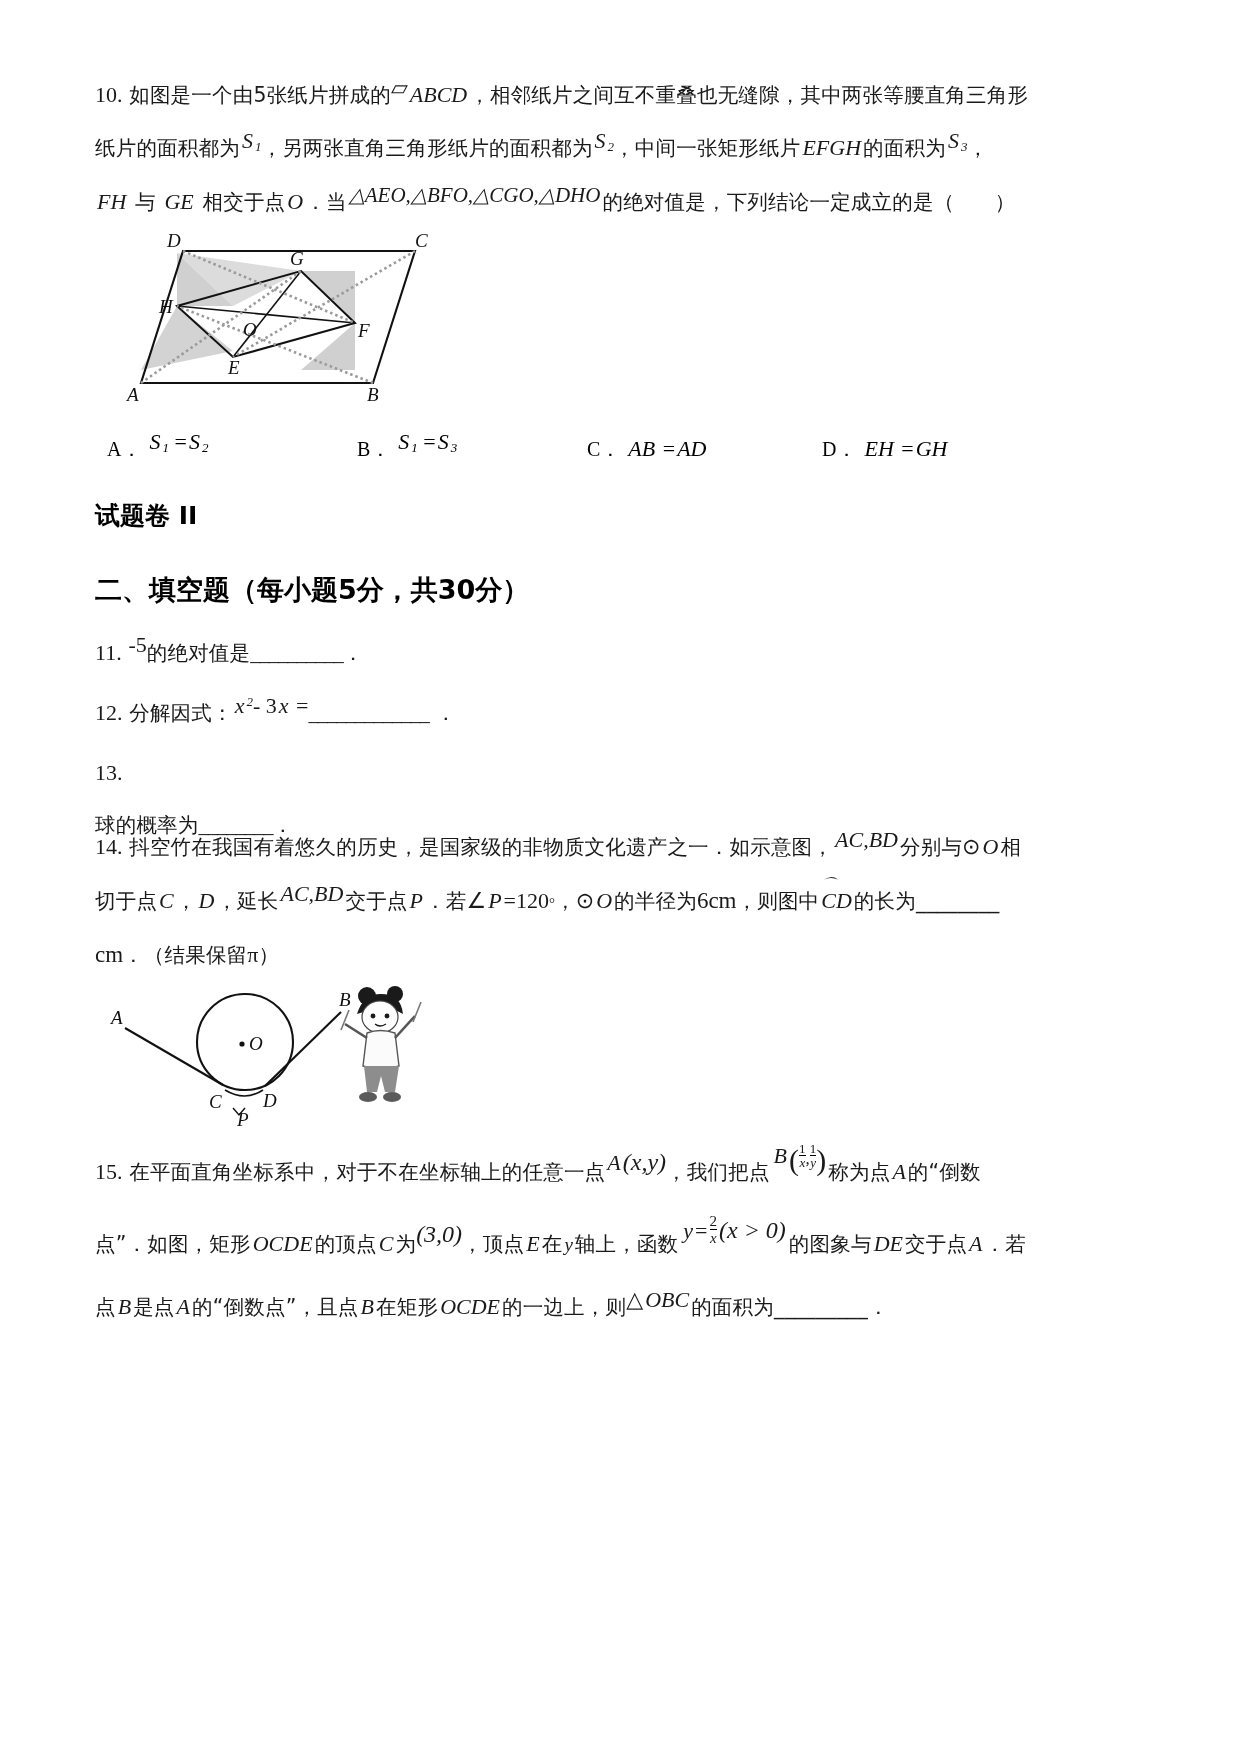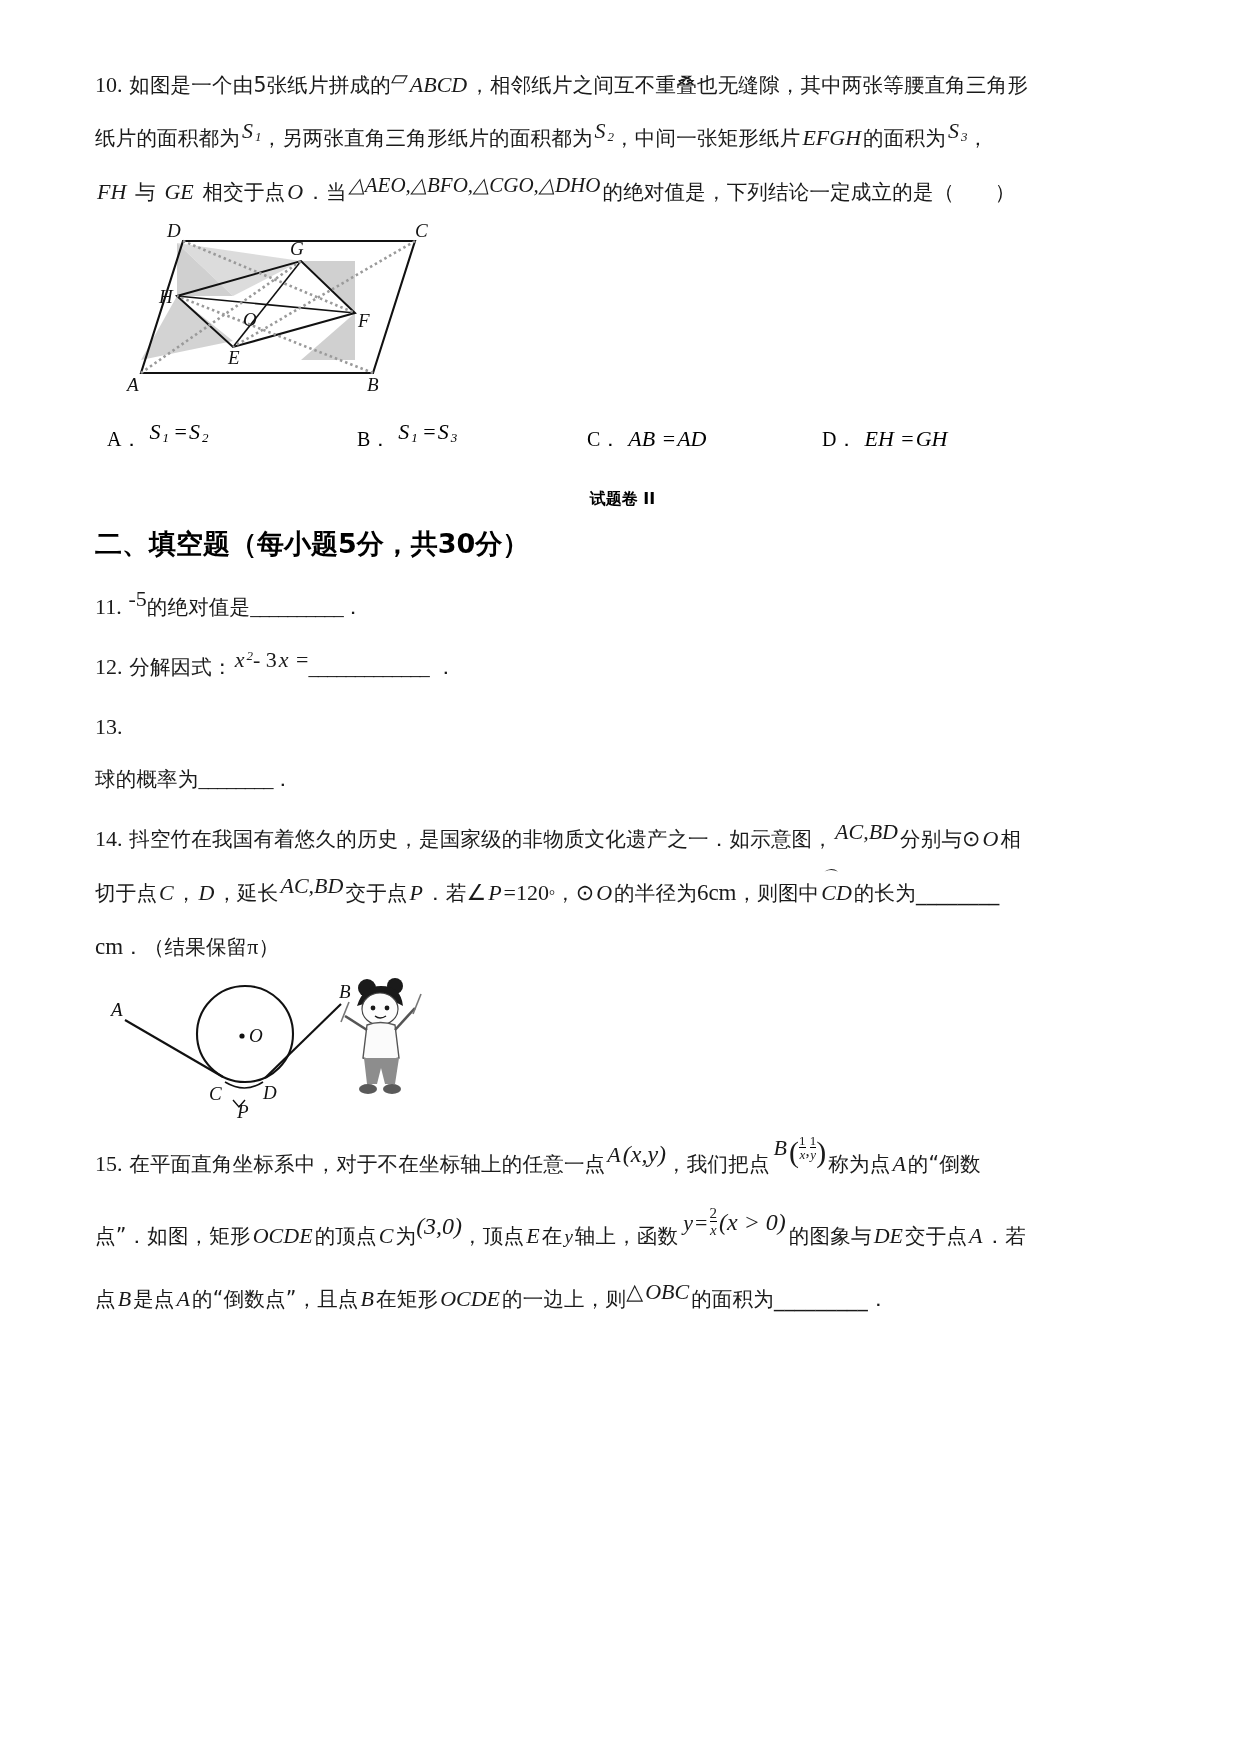"10." .content { top: 74px -> 84px }
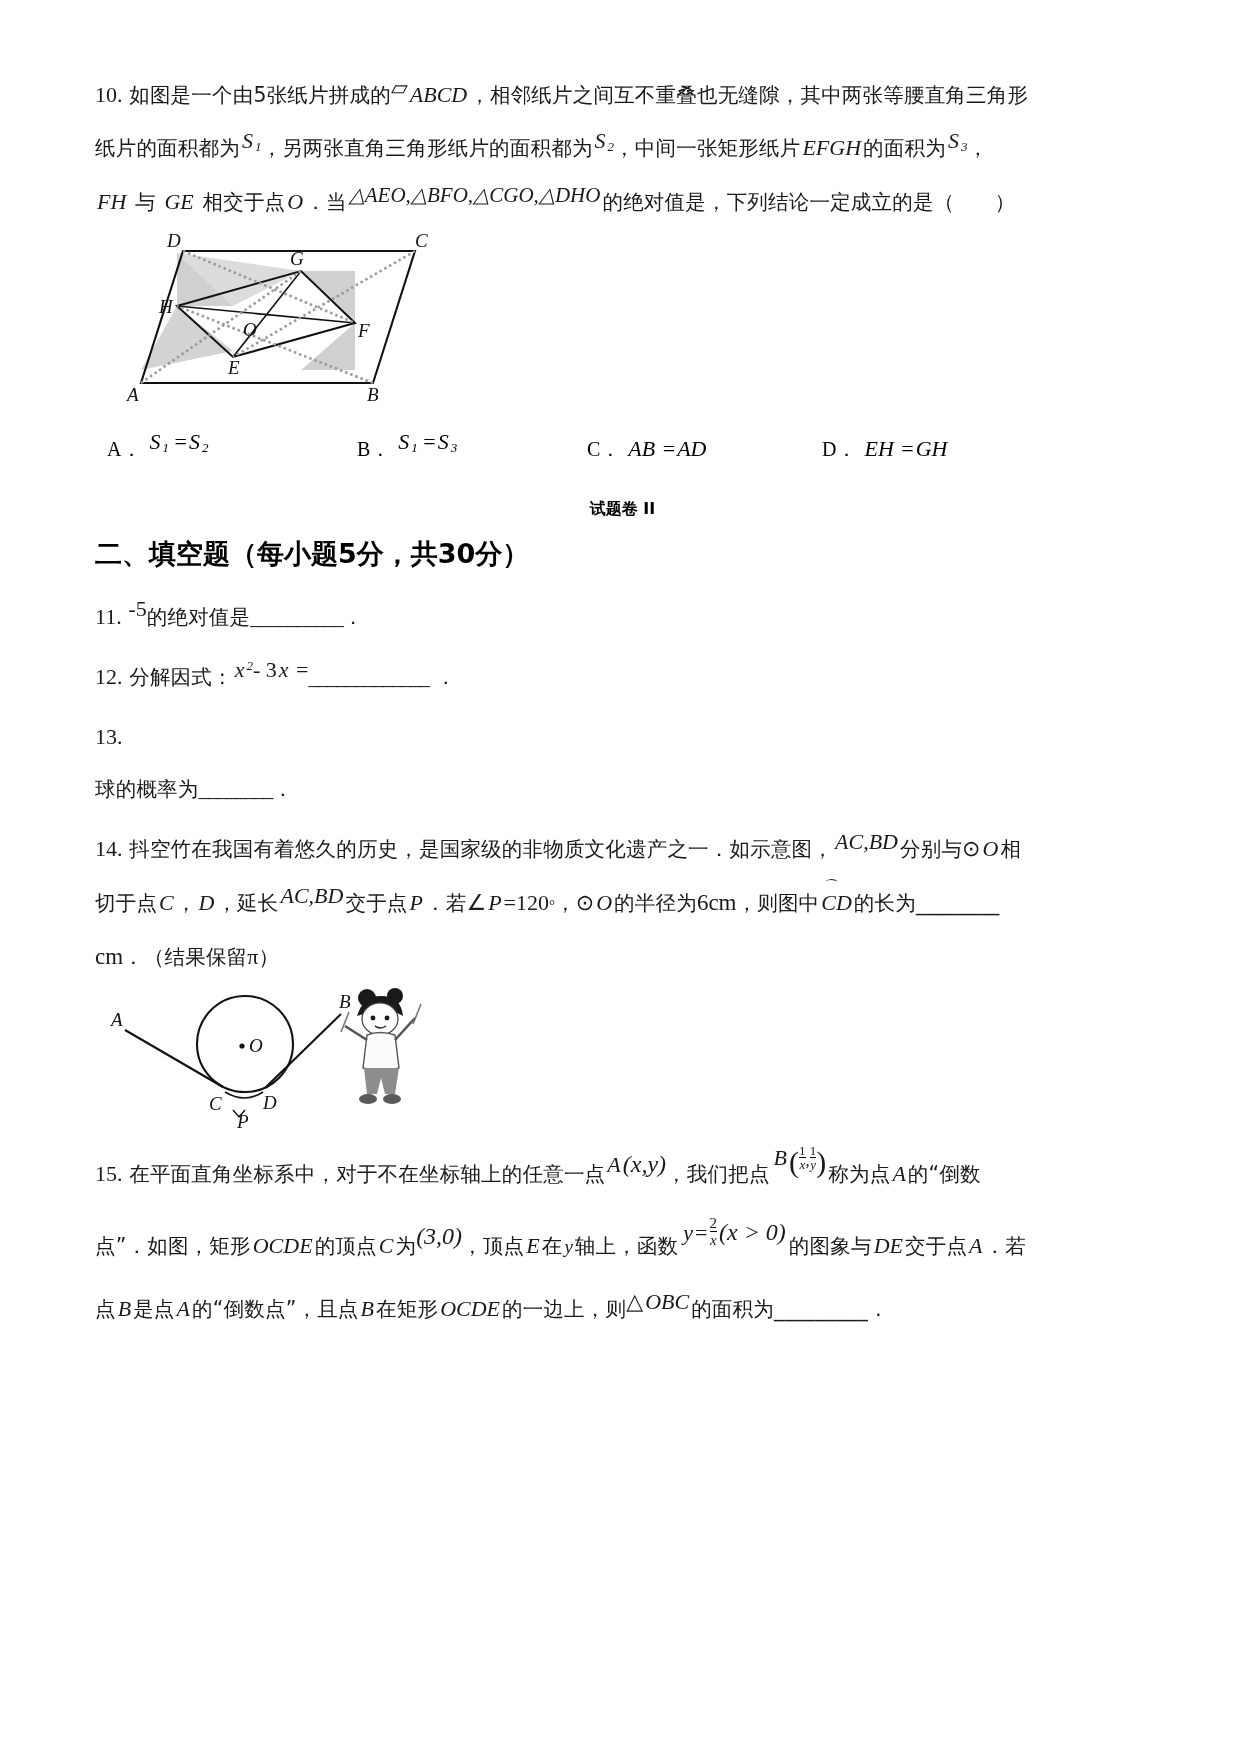"试题卷 II" .center-head { font-size: 16px -> 25px; margin: 36px 0 16px 0 -> 36px 0 40px 0; text-align: center -> left }
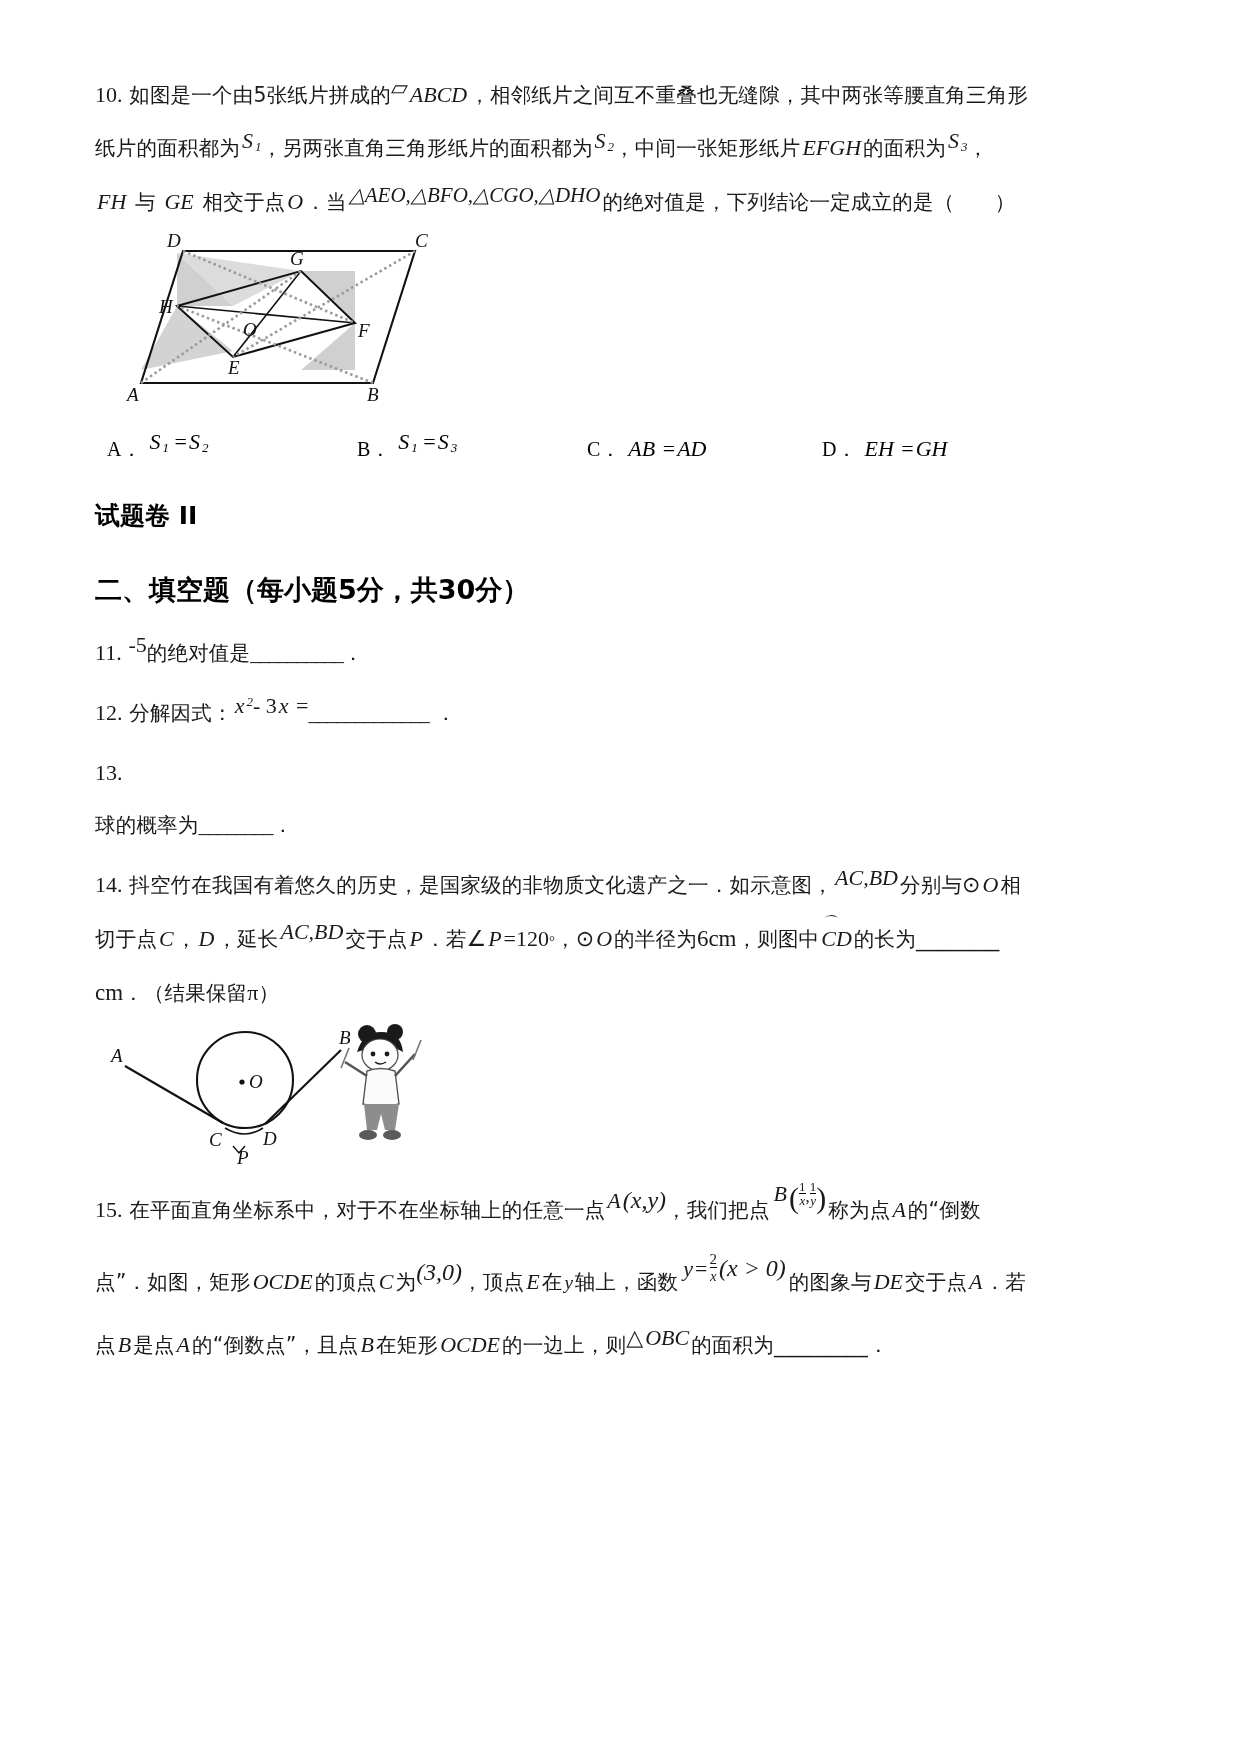"球的概率为" div.q-line { margin-bottom: 38px -> none }
